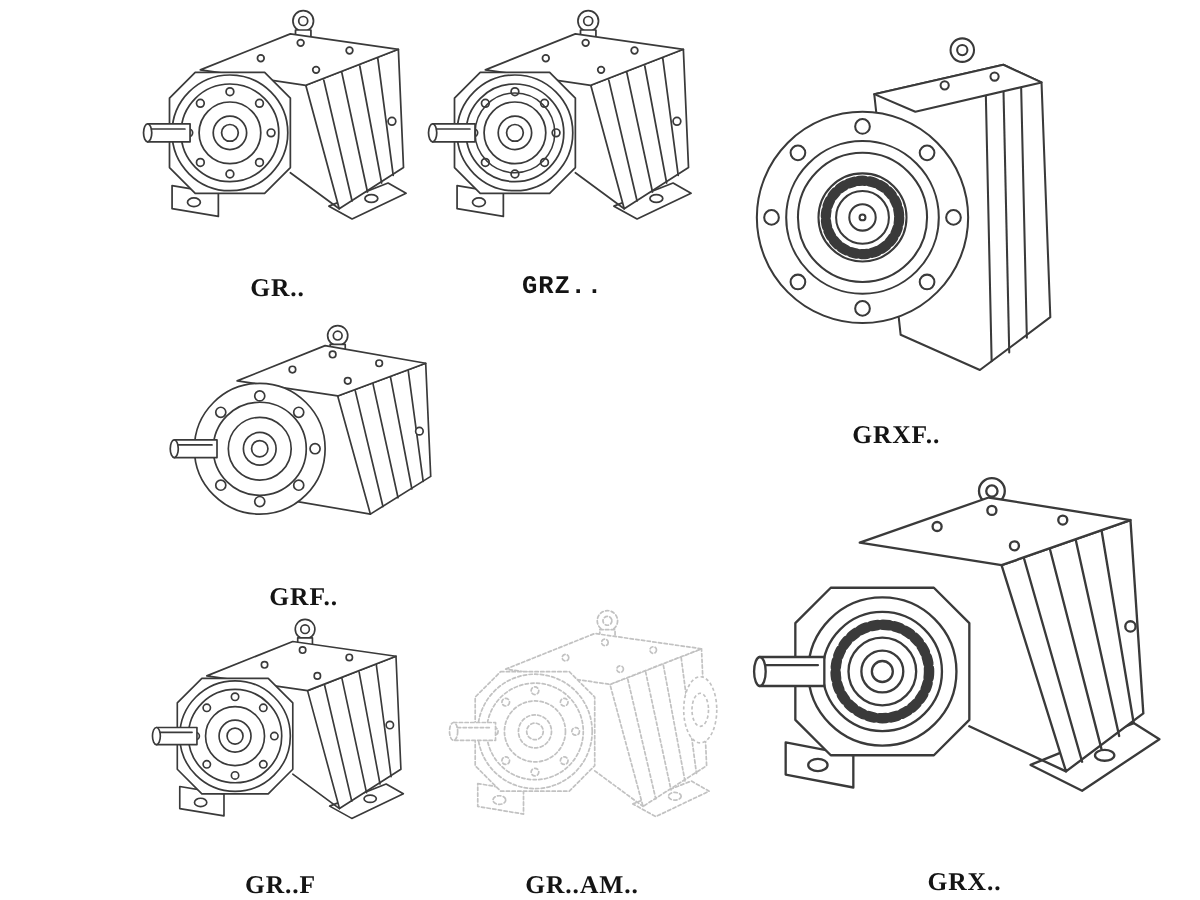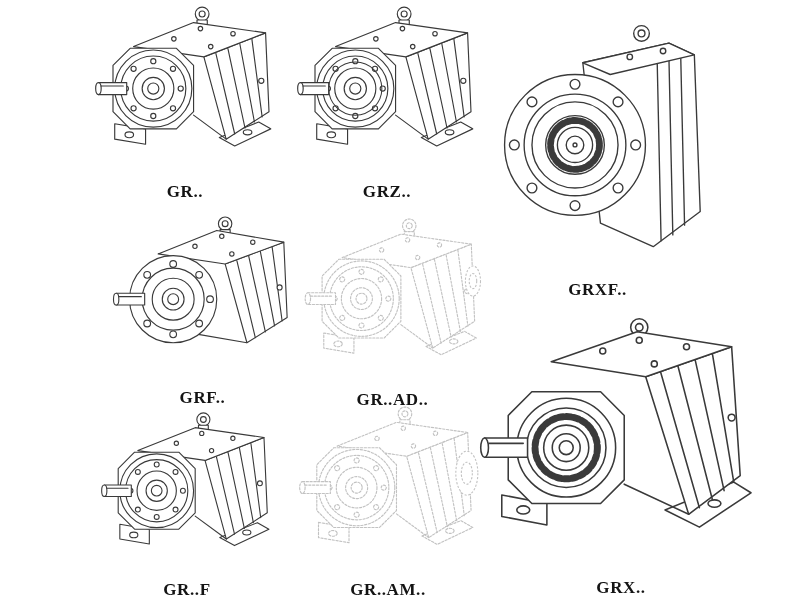"GRZ.." div.cell { font-family: none -> Liberation Mono, monospace; left: 292px -> 280px }
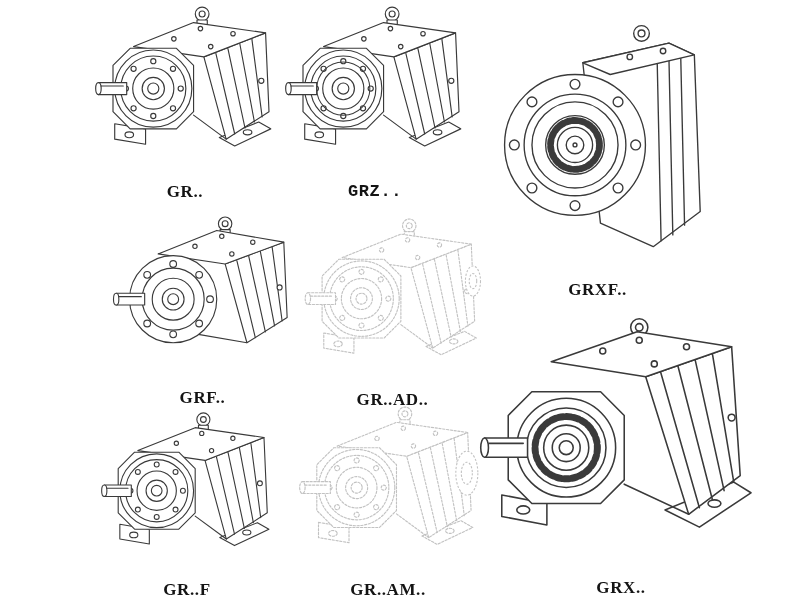"GR..AD.." div.cell { html: <div> <svg> <use></use> <g> <ellipse></ellipse> <ellipse></ellipse> </g> </svg> <div>GR..AD..</div> </div> -> none }
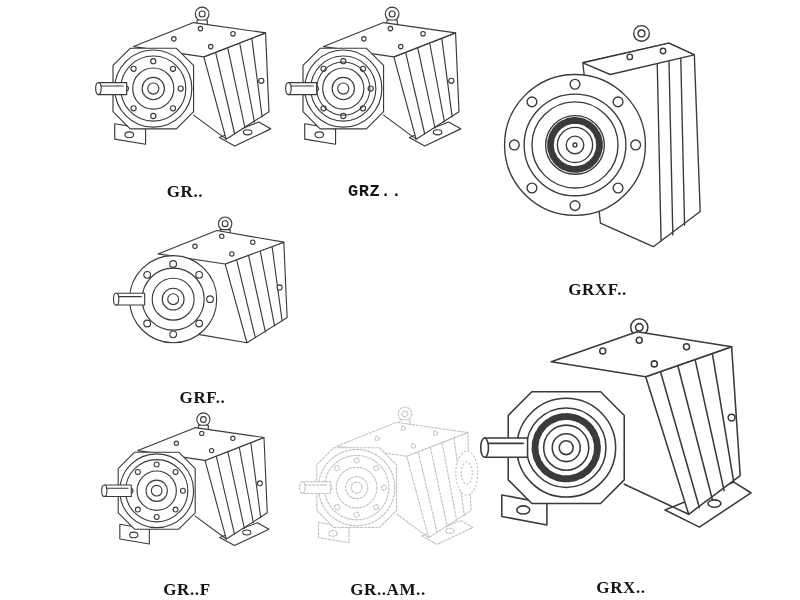"GRX.." div.cell { left: 476px -> 498px }
